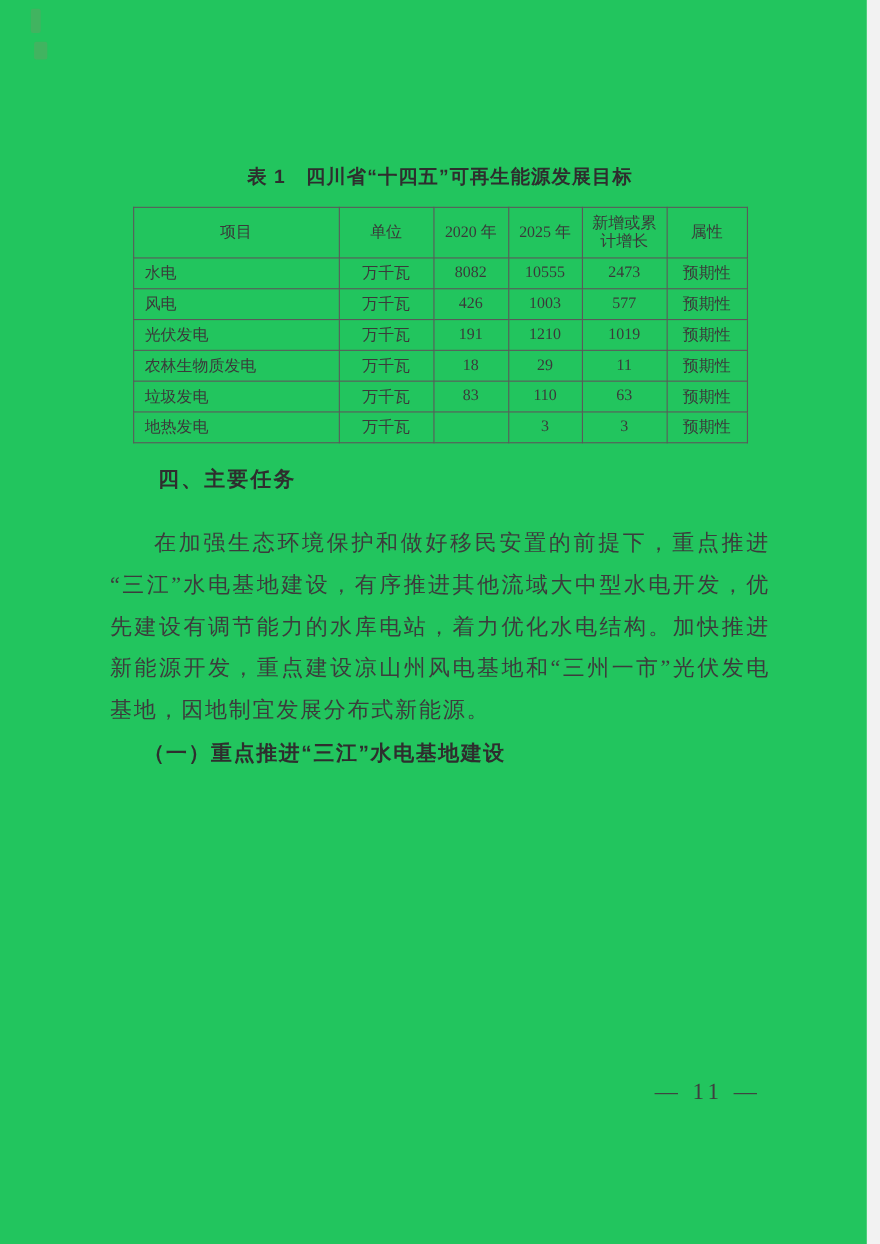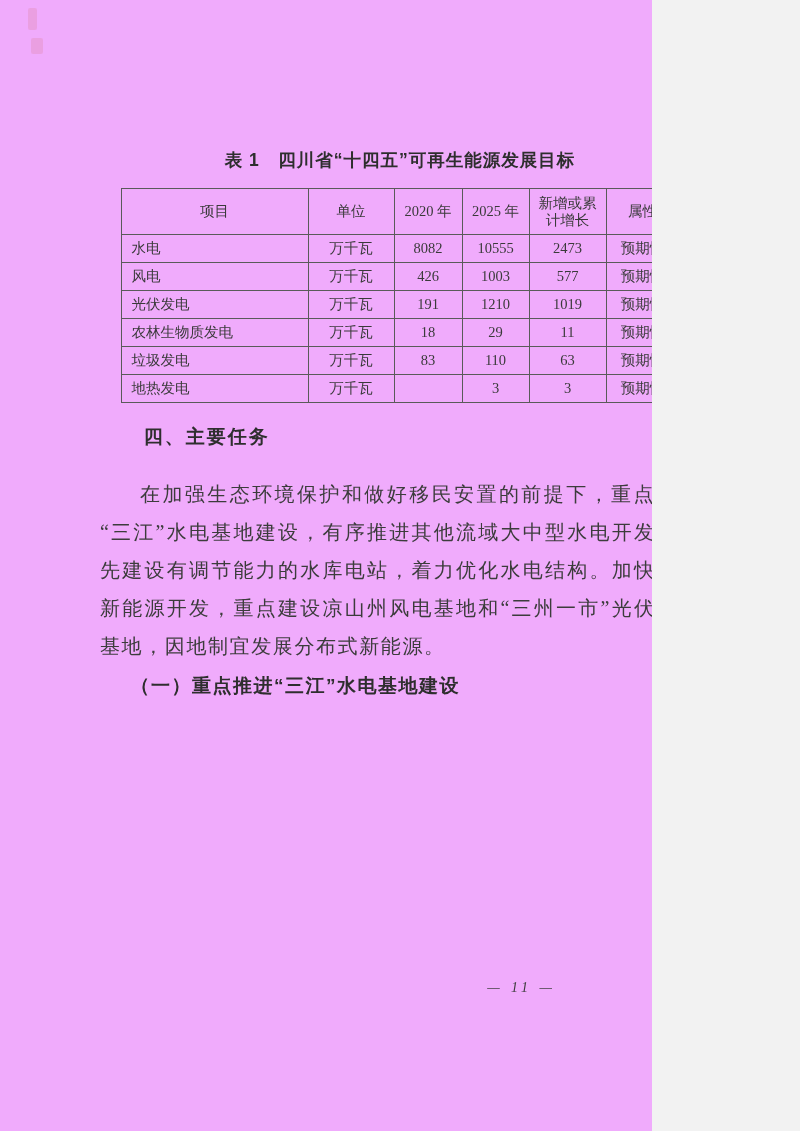"表 1 四川省“十四五”可再生能源发展目标" .page { background: #f0abfc -> #22c55e; width: 652px -> 788px }
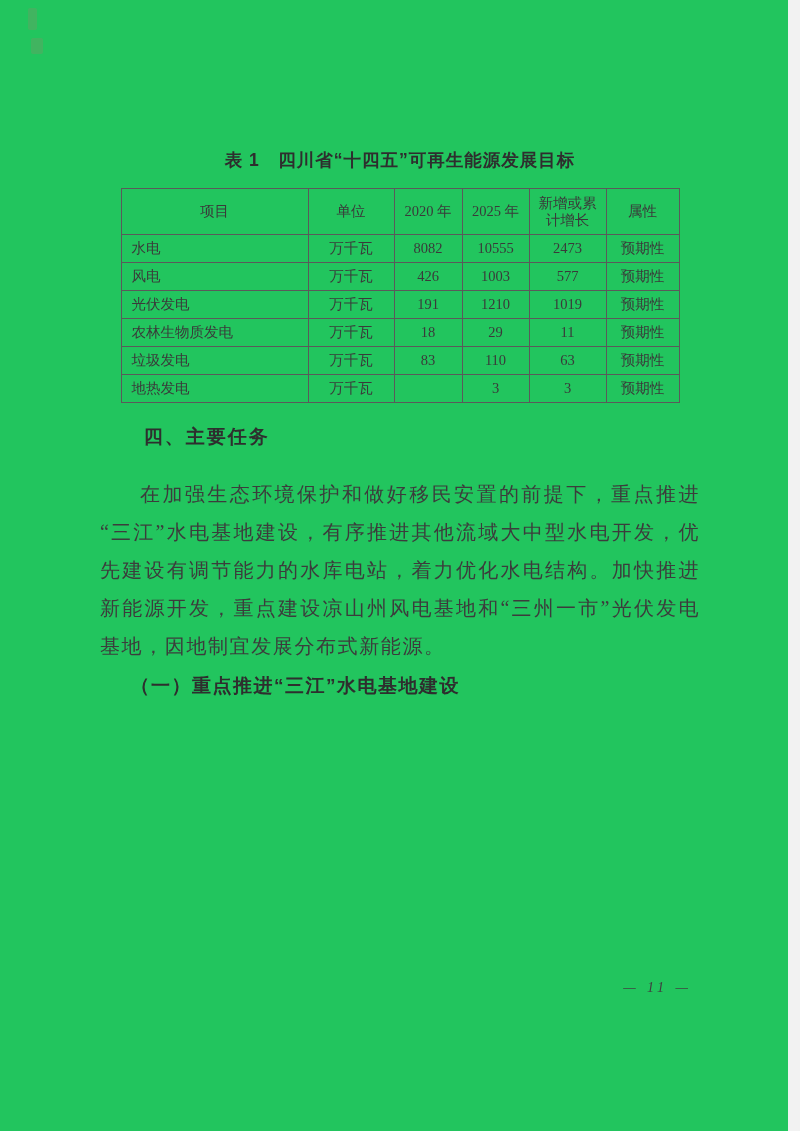"— 11 —" .page-number { font-size: 14px -> 21px; font-style: italic -> none }
